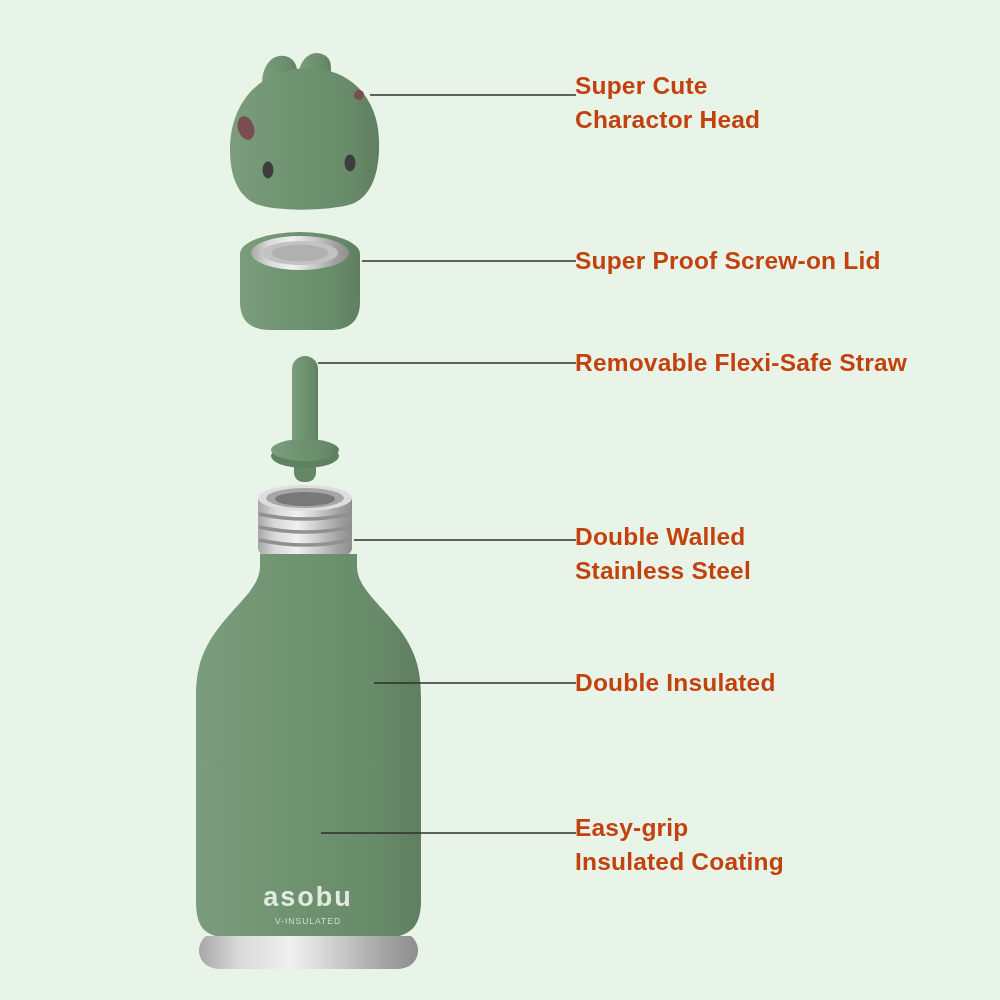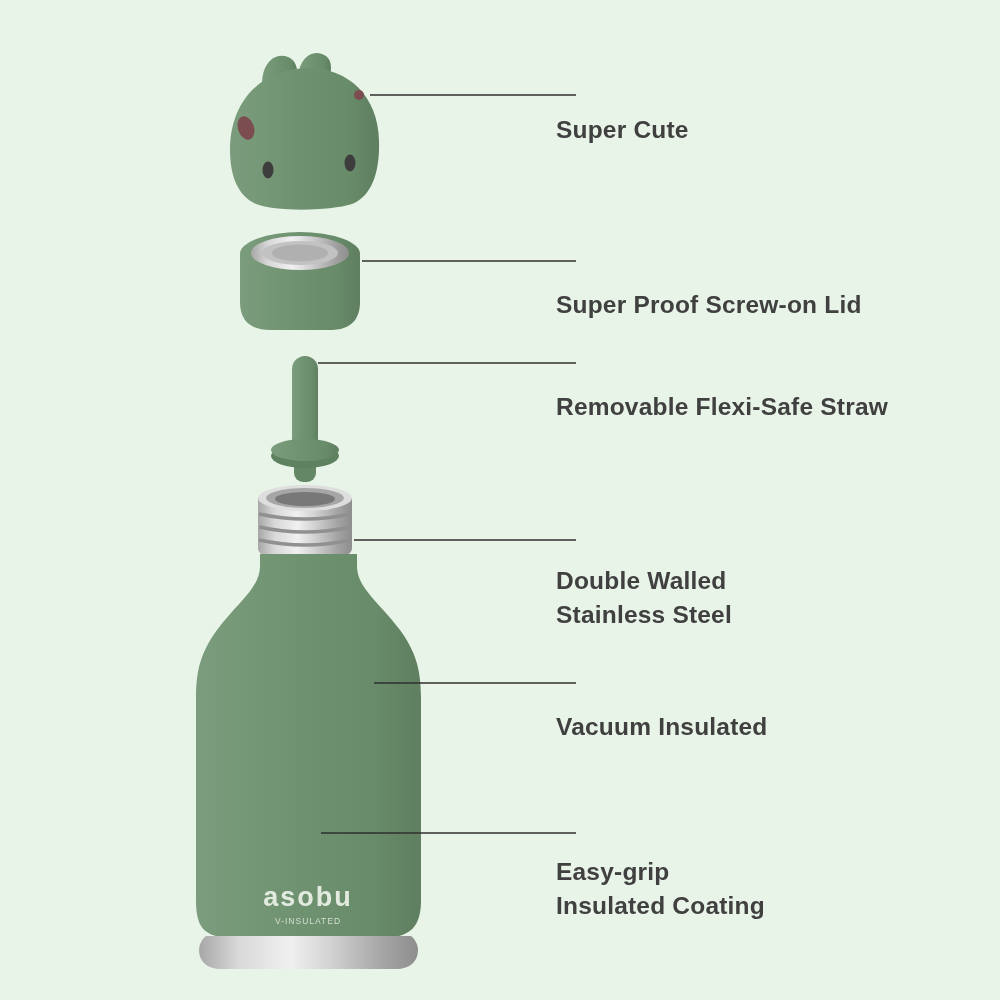"Super Cute" .callout { color: #404040 -> #c2410c; left: 556px -> 575px; margin-top: 44px -> none }
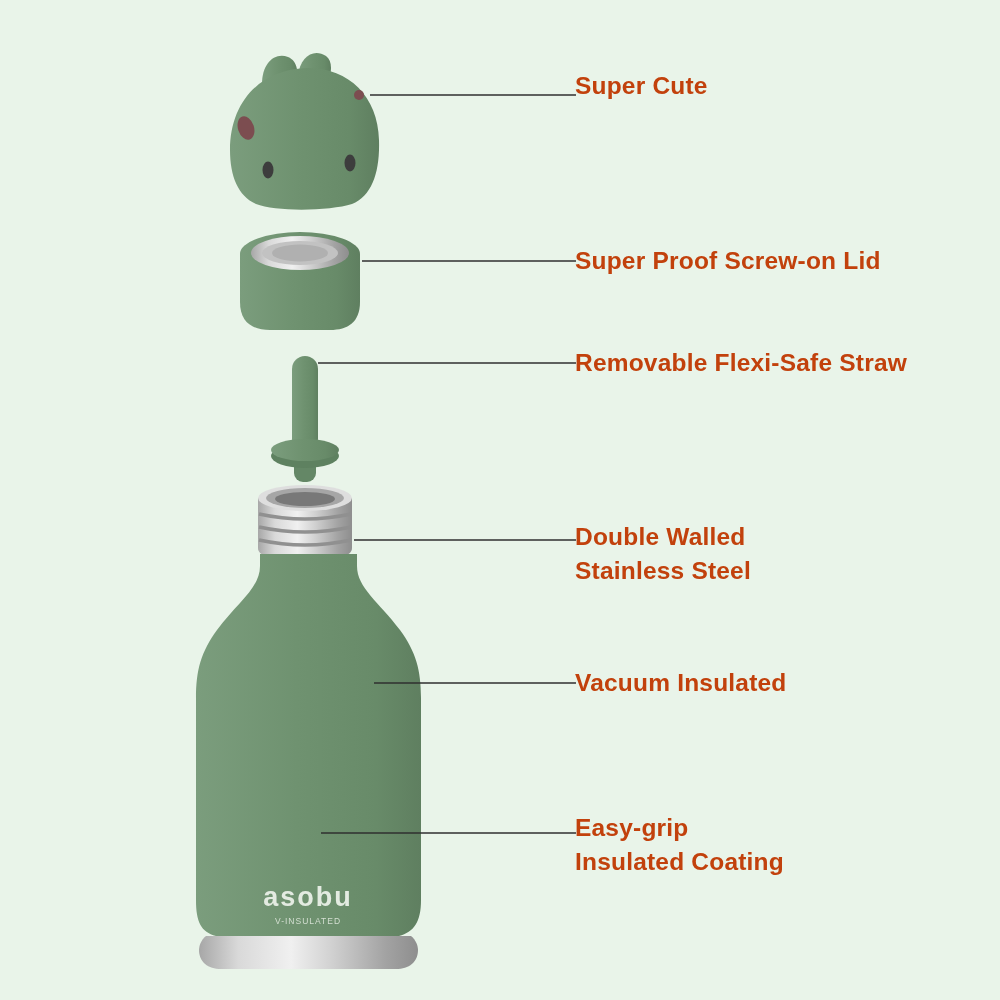"Charactor Head" div { html: none -> <div>Charactor Head</div> }
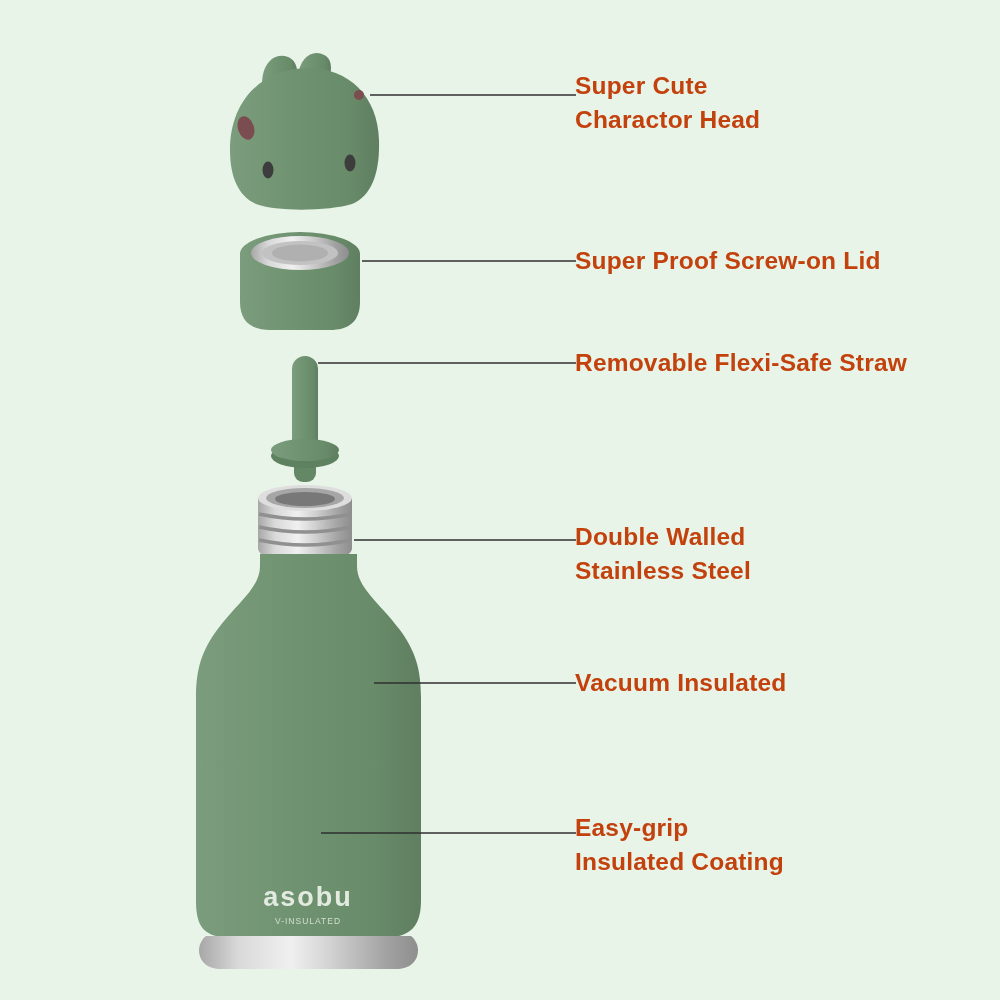"Vacuum Insulated" div { text: Vacuum -> Double }
